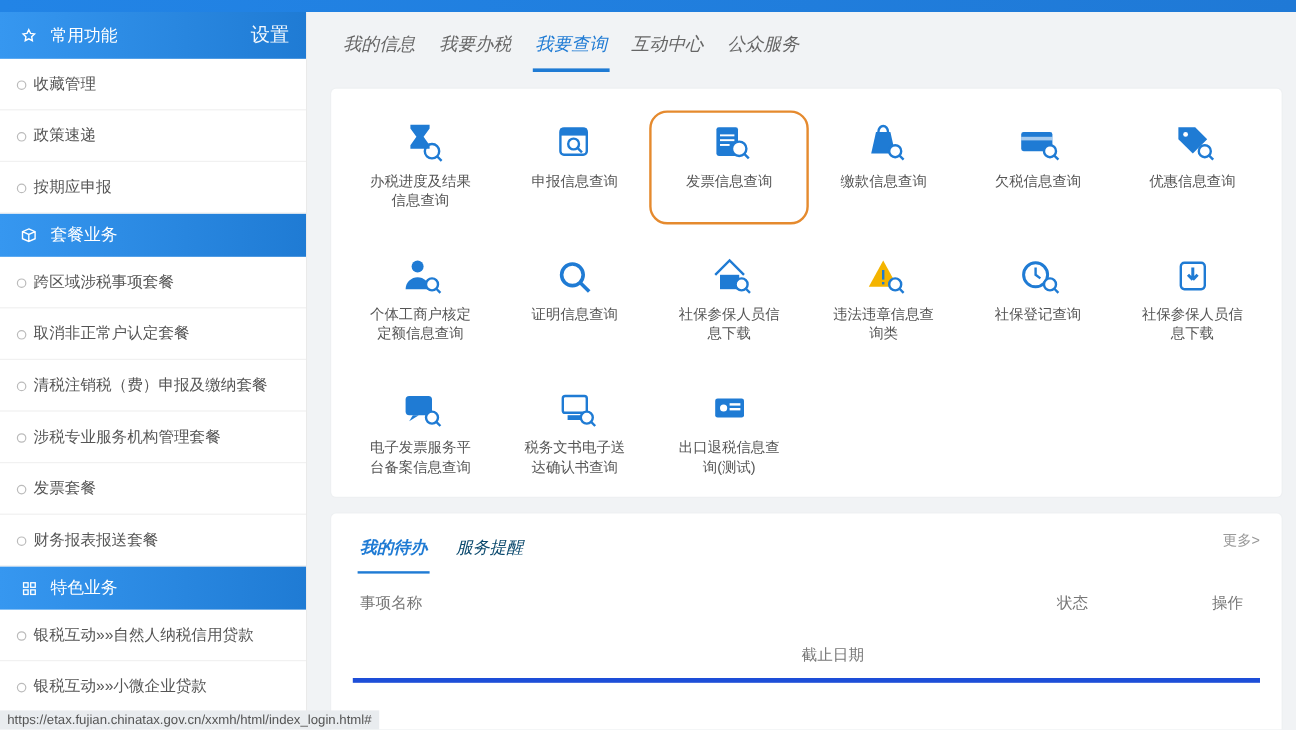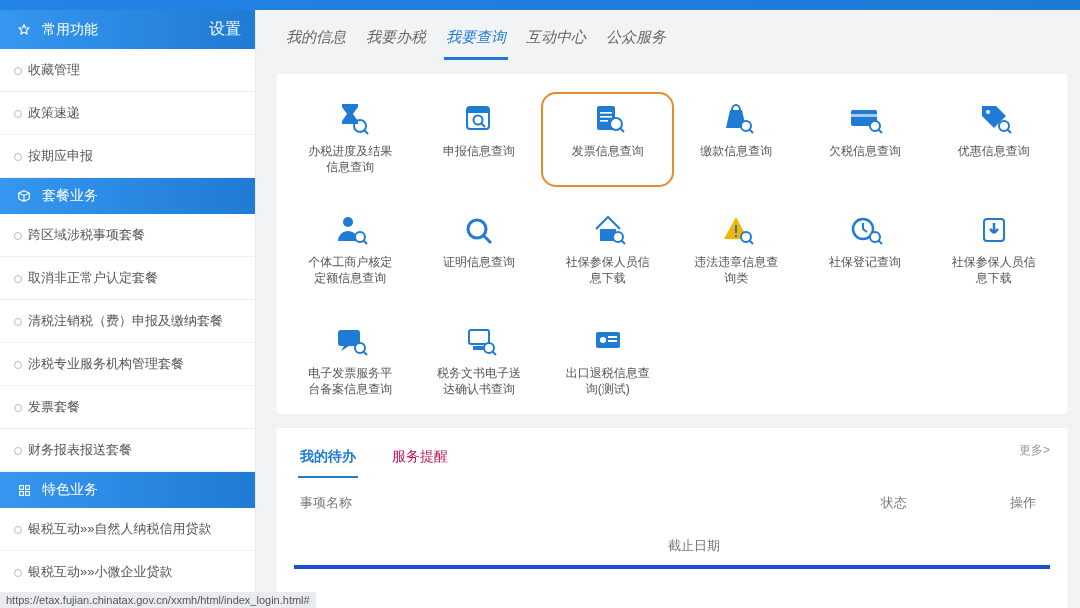"我的待办" .subtabs { font-style: none -> italic; gap: 32px -> 20px }
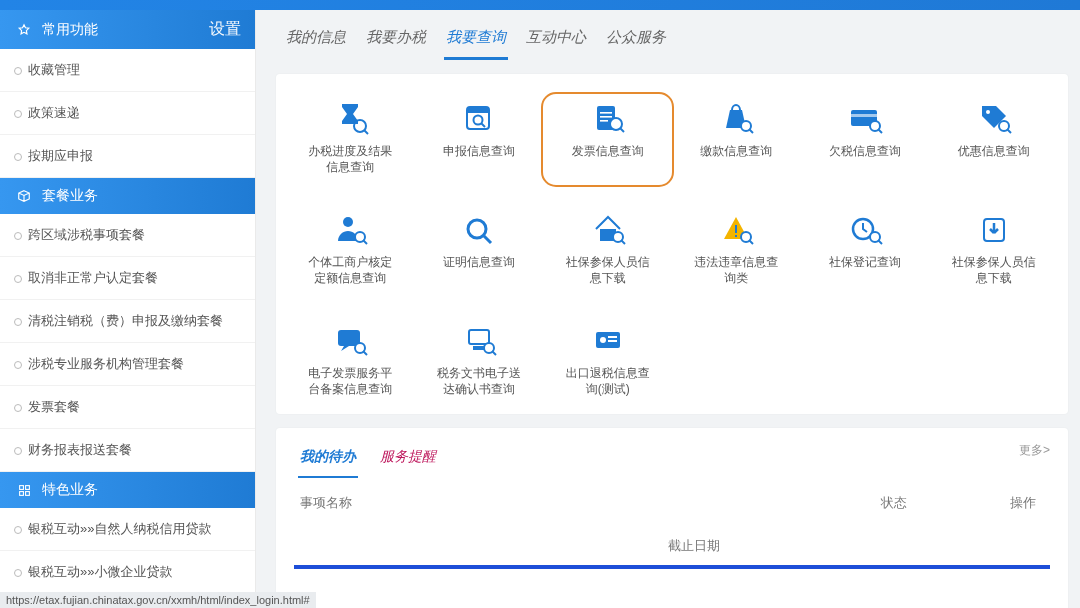"服务提醒" .subtab { color: #be185d -> #0c4a6e }
